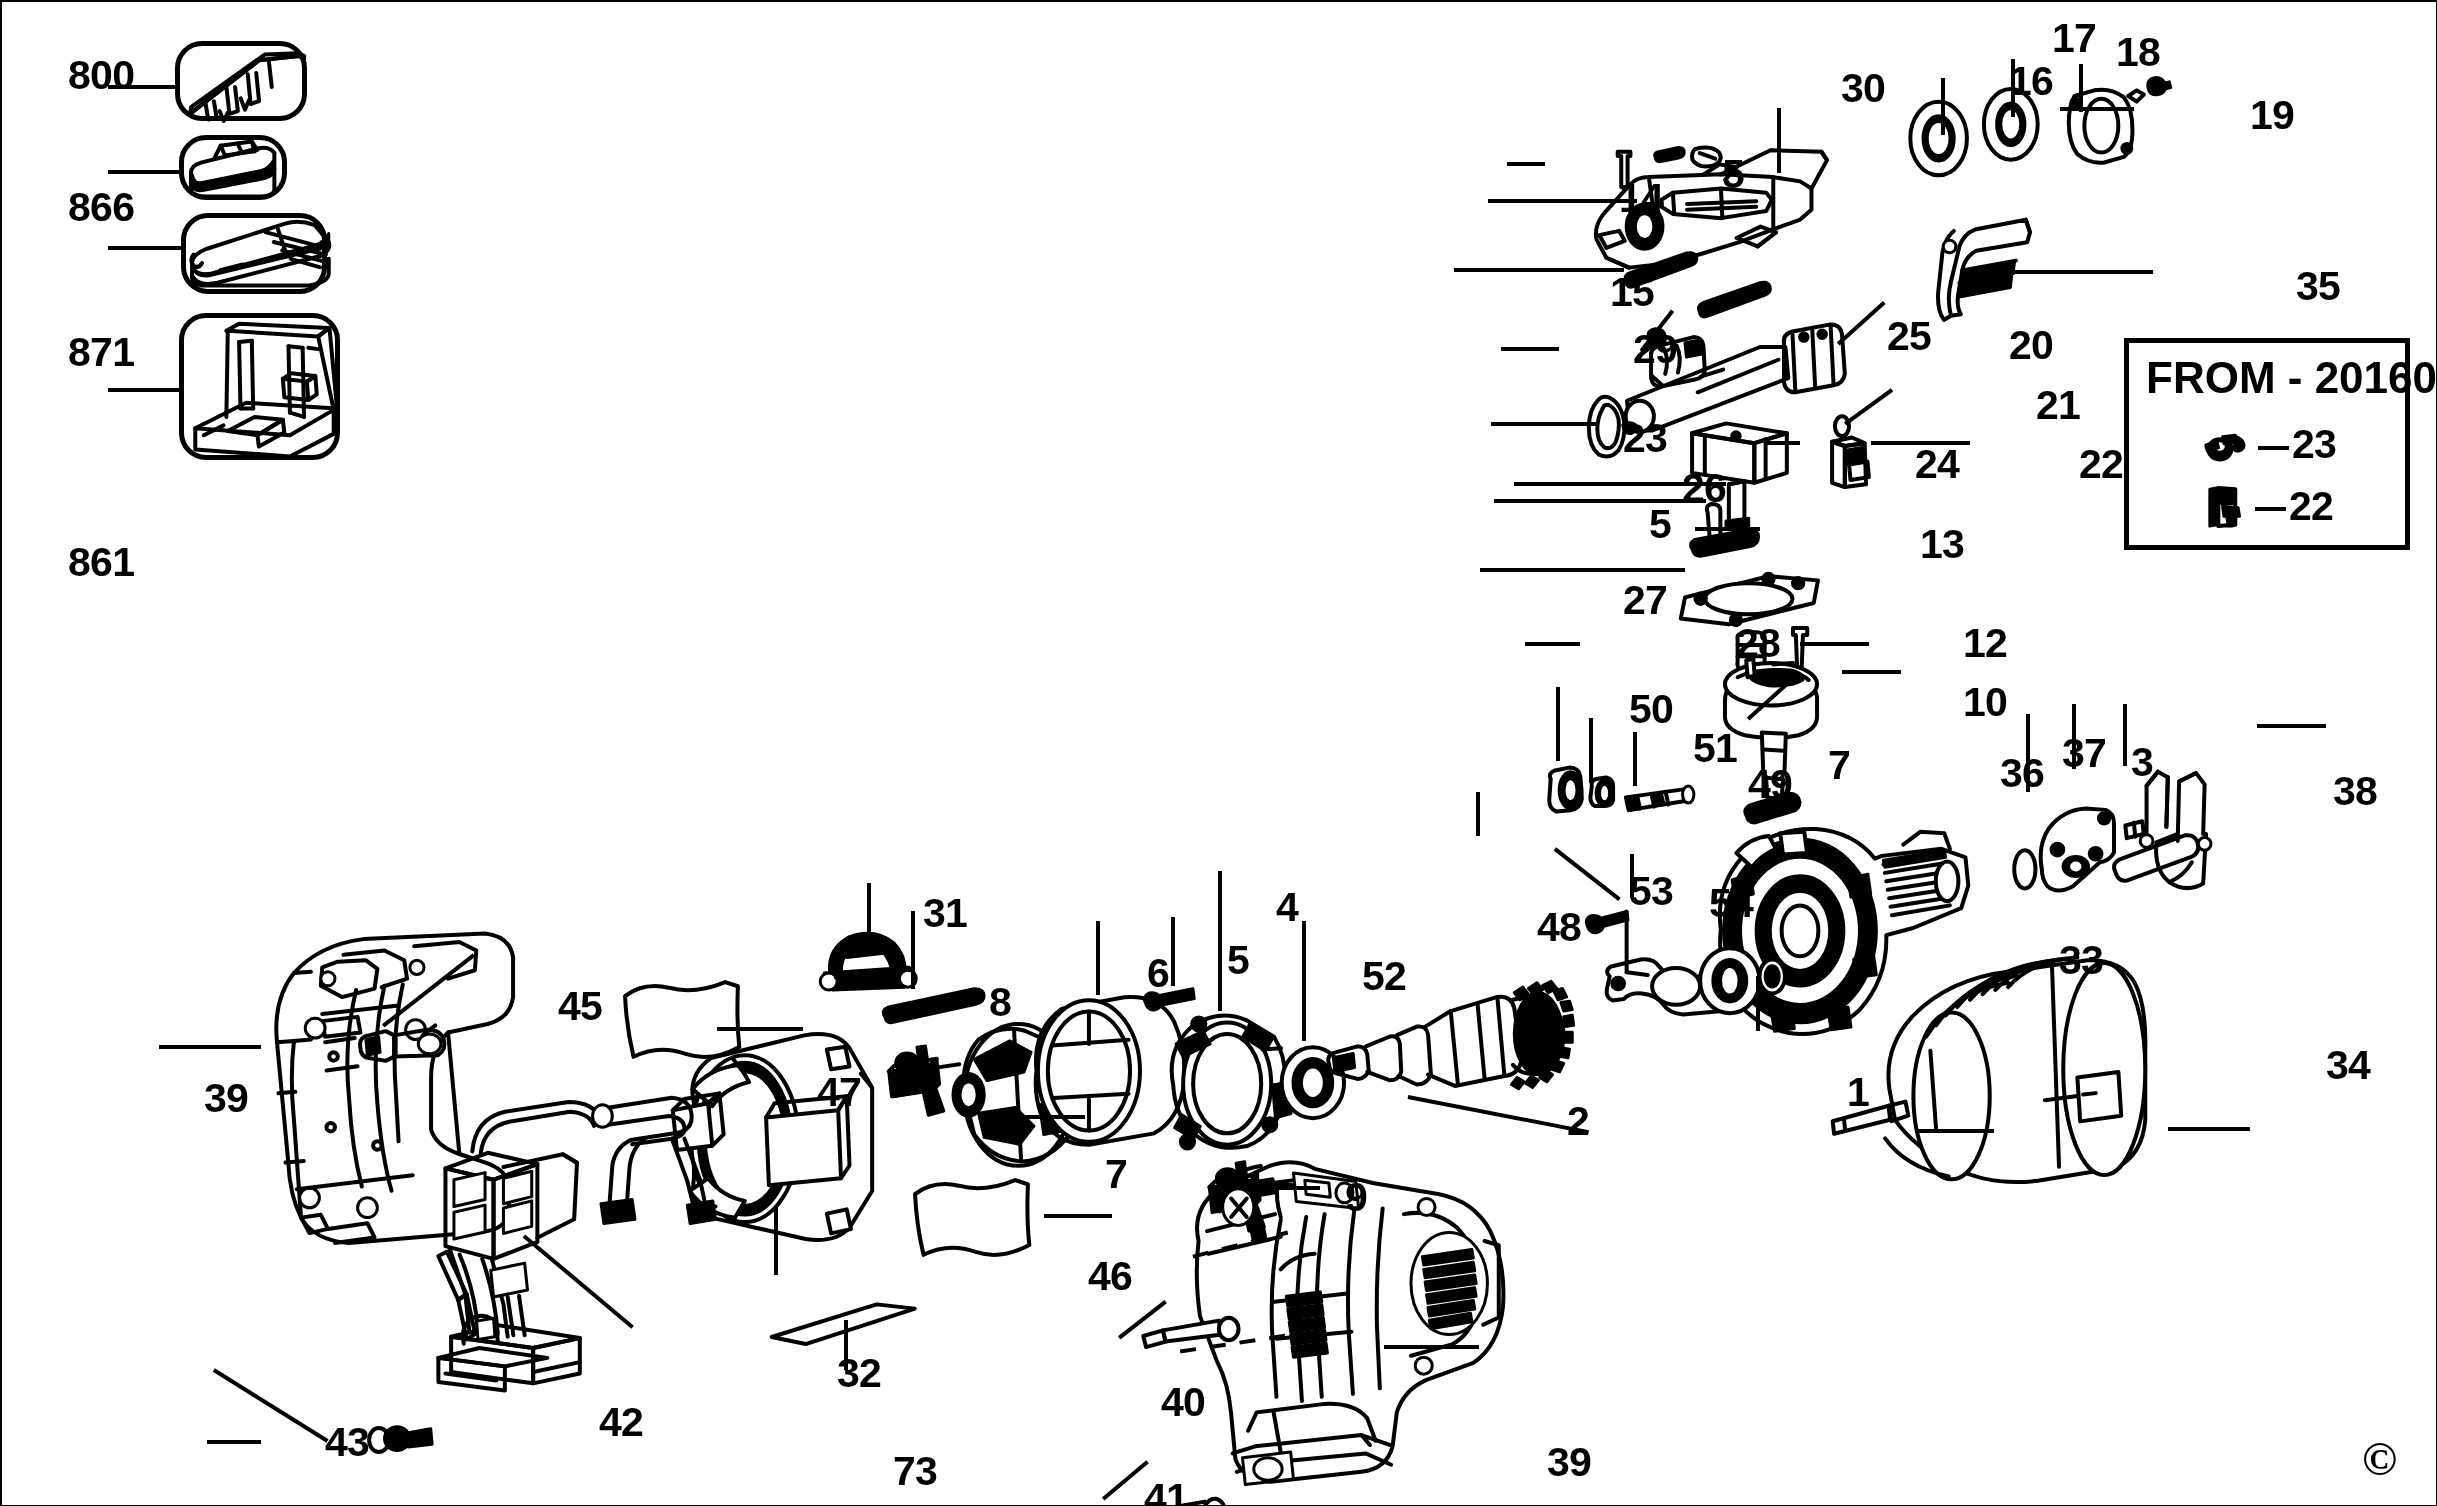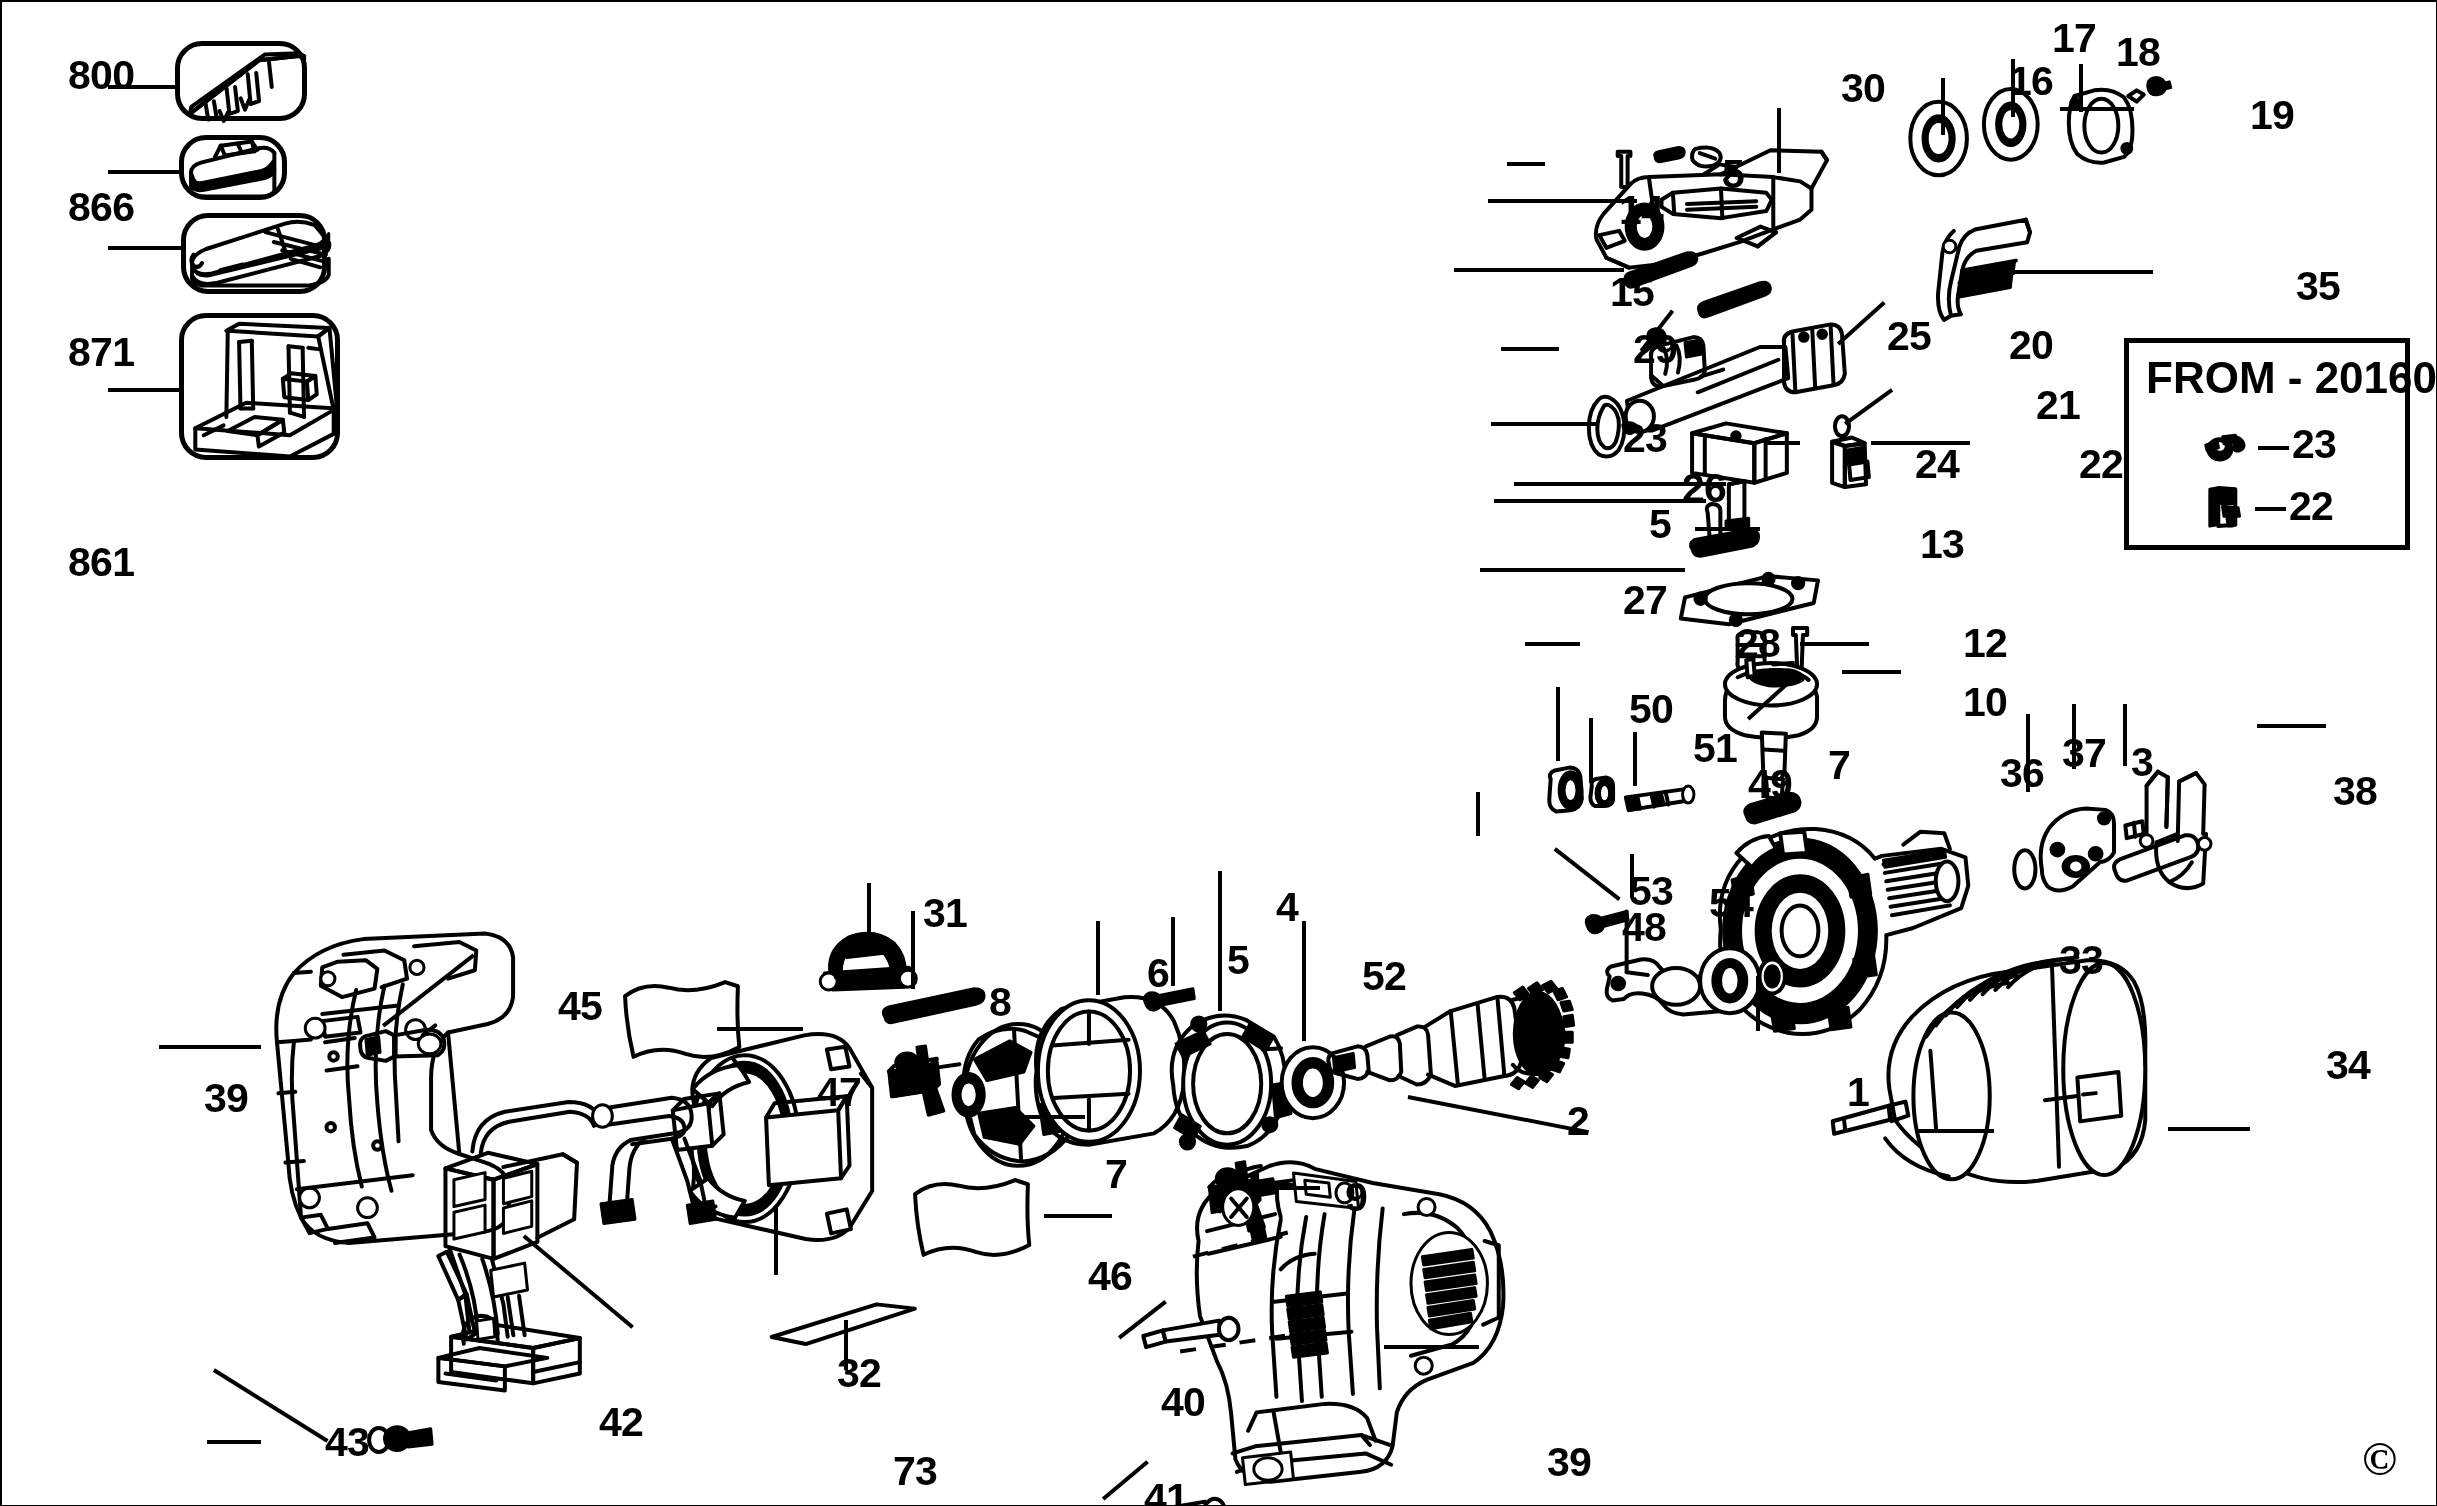"14" div.lbl { top: 188px -> 176px }
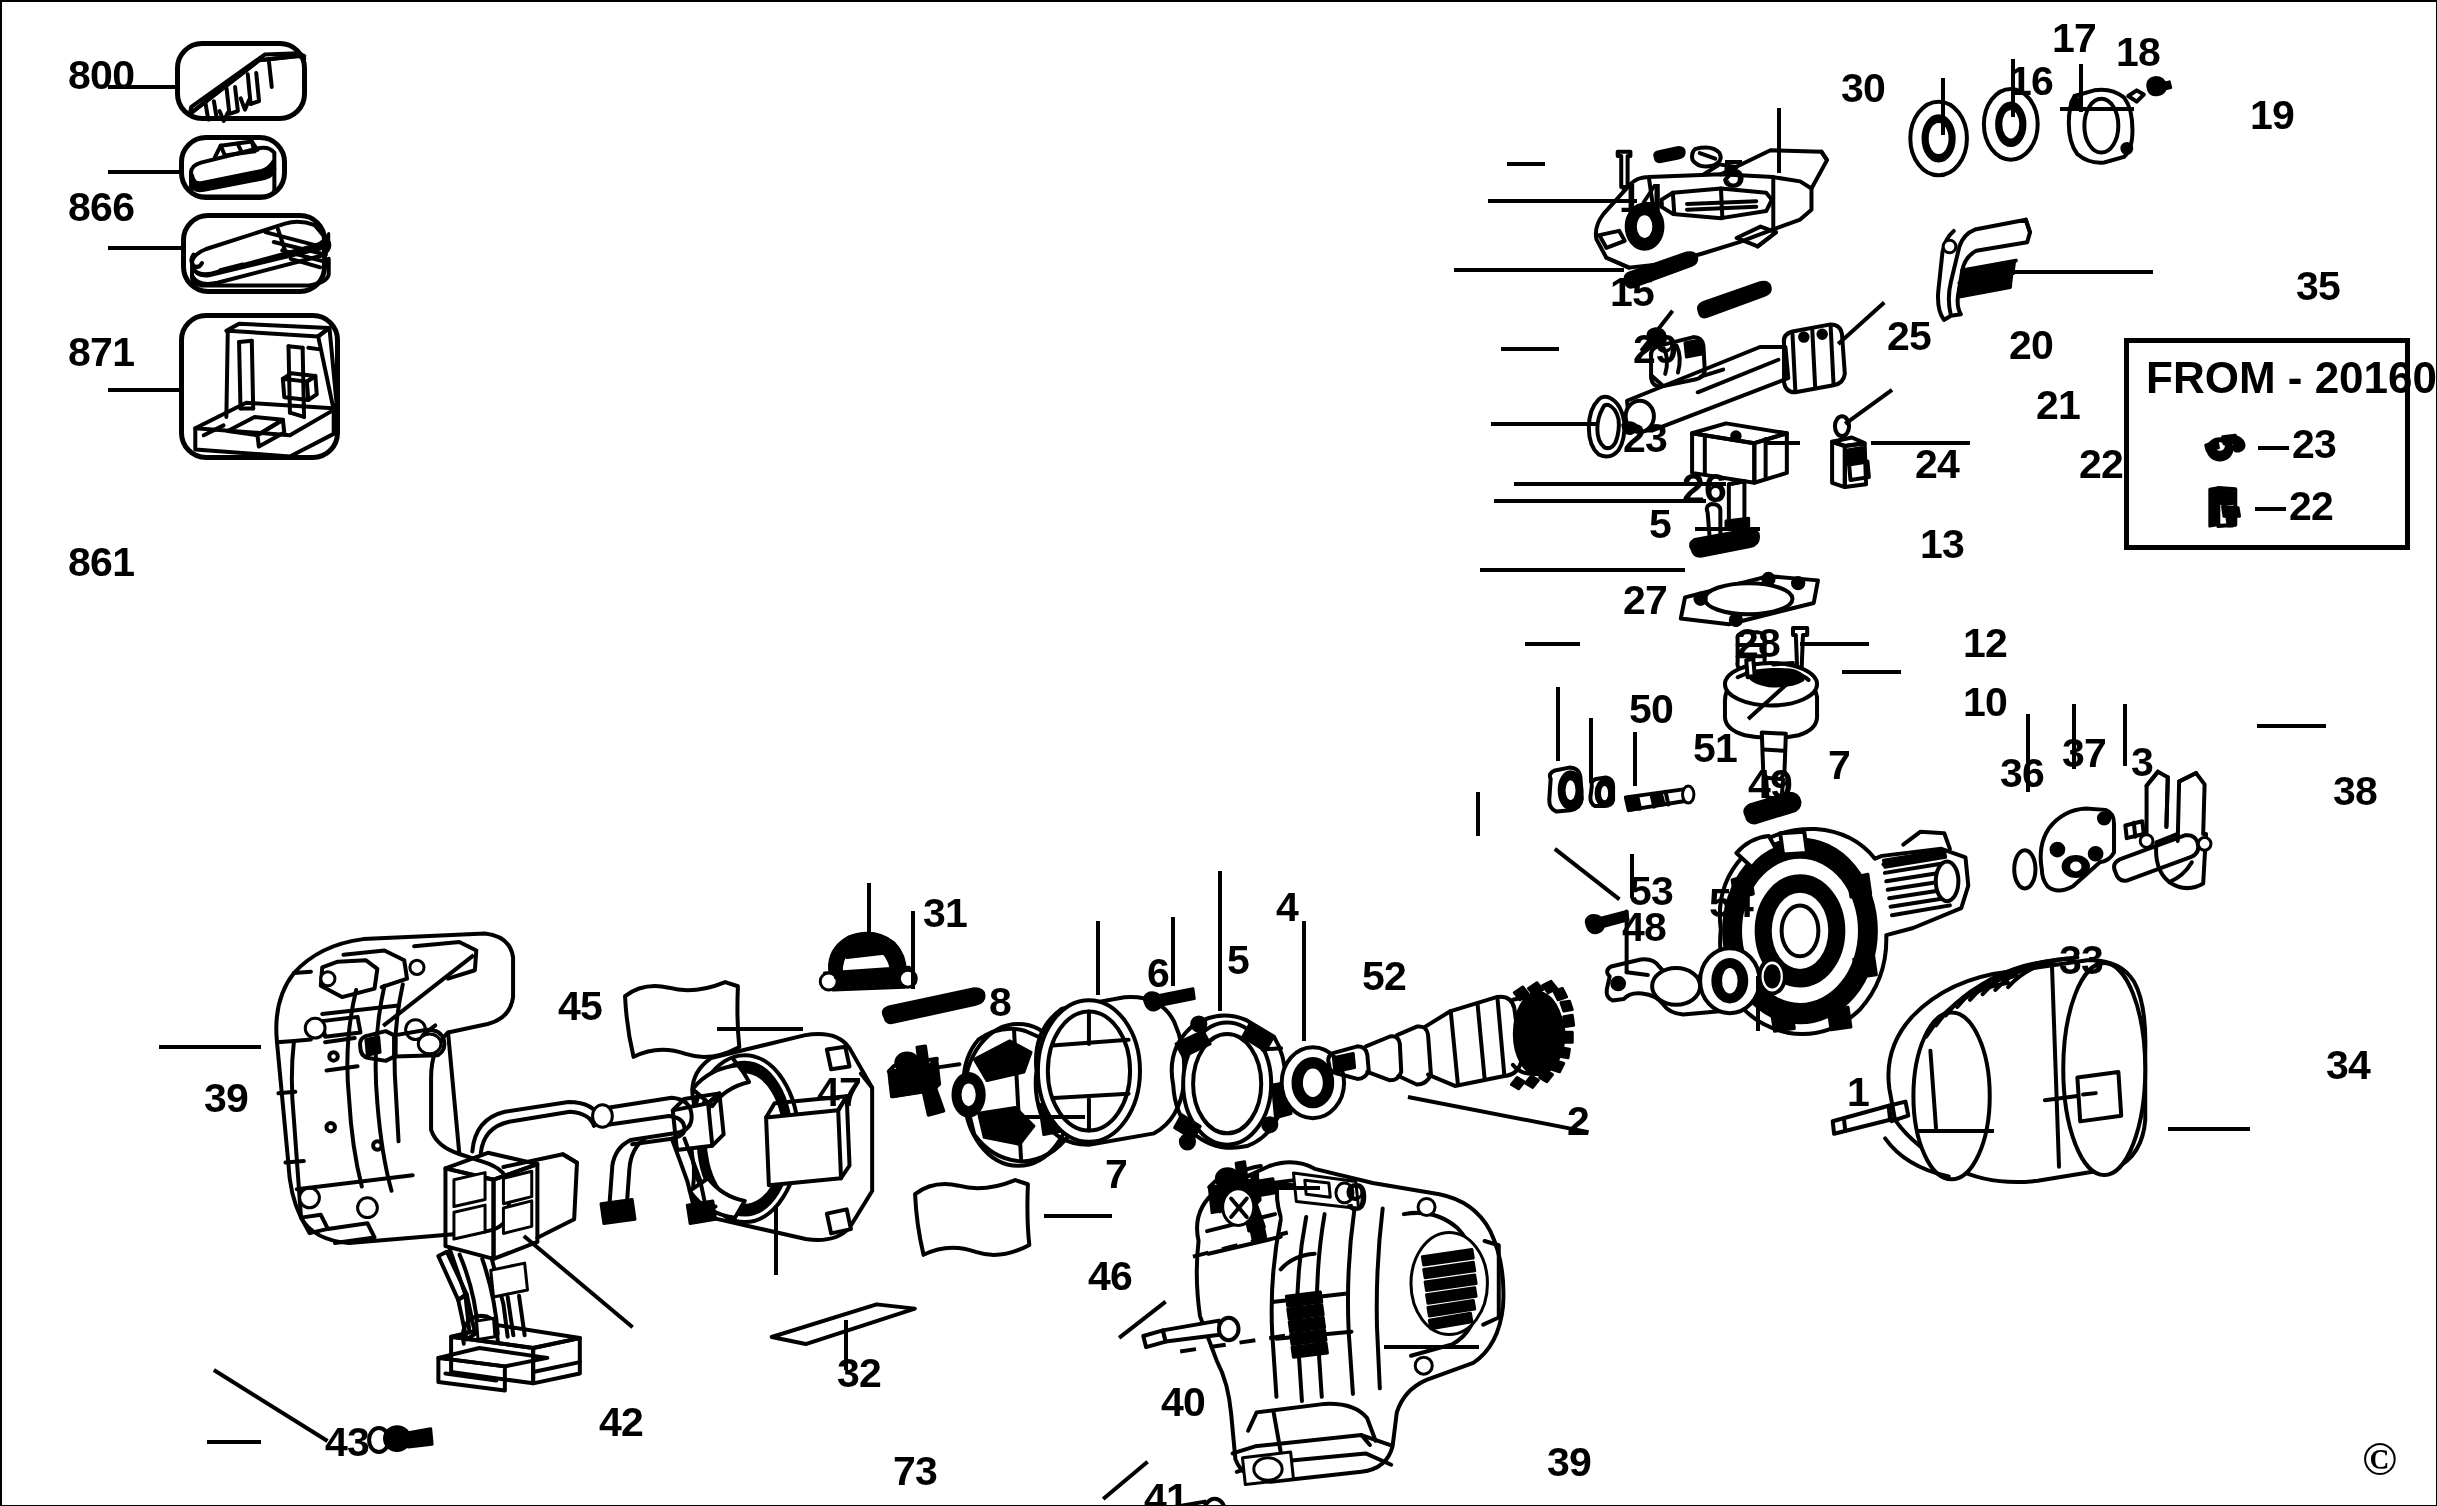"48" div.lbl { left: 1620px -> 1535px }
